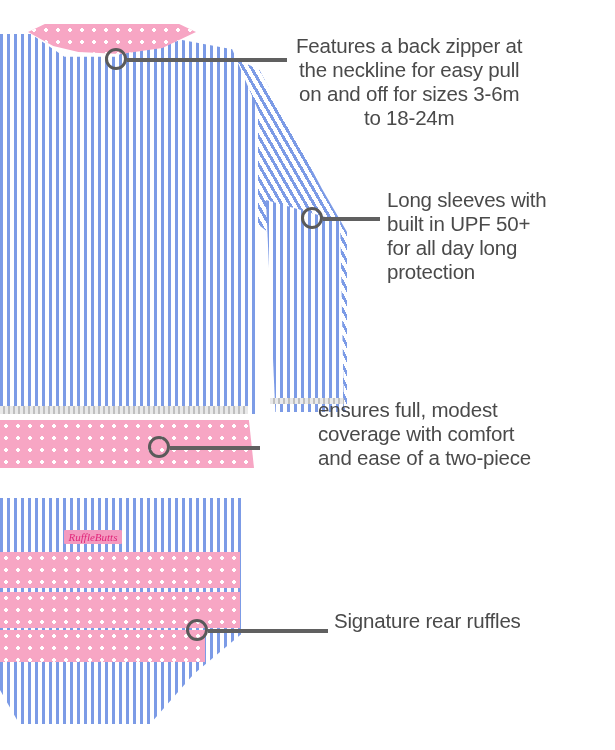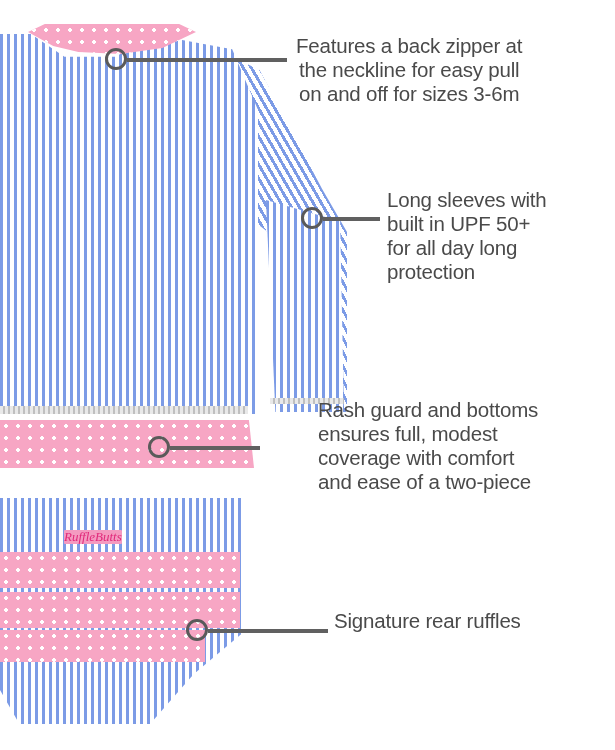"to 18-24m" div { html: none -> <div>to 18-24m</div> }
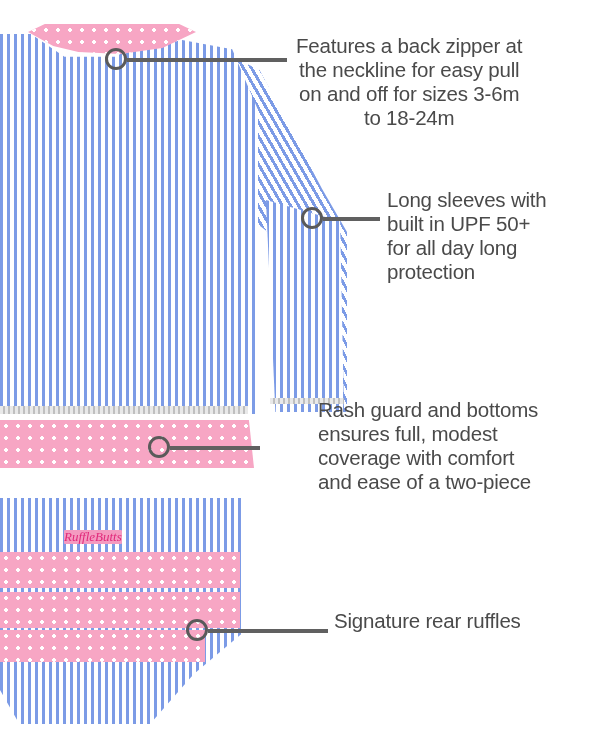"Rash guard and bottoms" div { html: <div>Rash guard and bottoms</div> -> none }
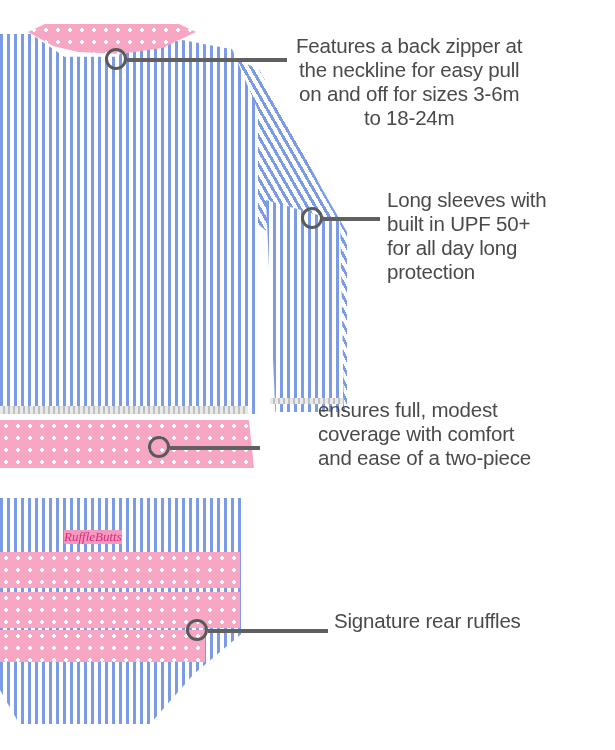"RuffleButts" .label-tag { font-size: 13px -> 11px; text-align: left -> center }
